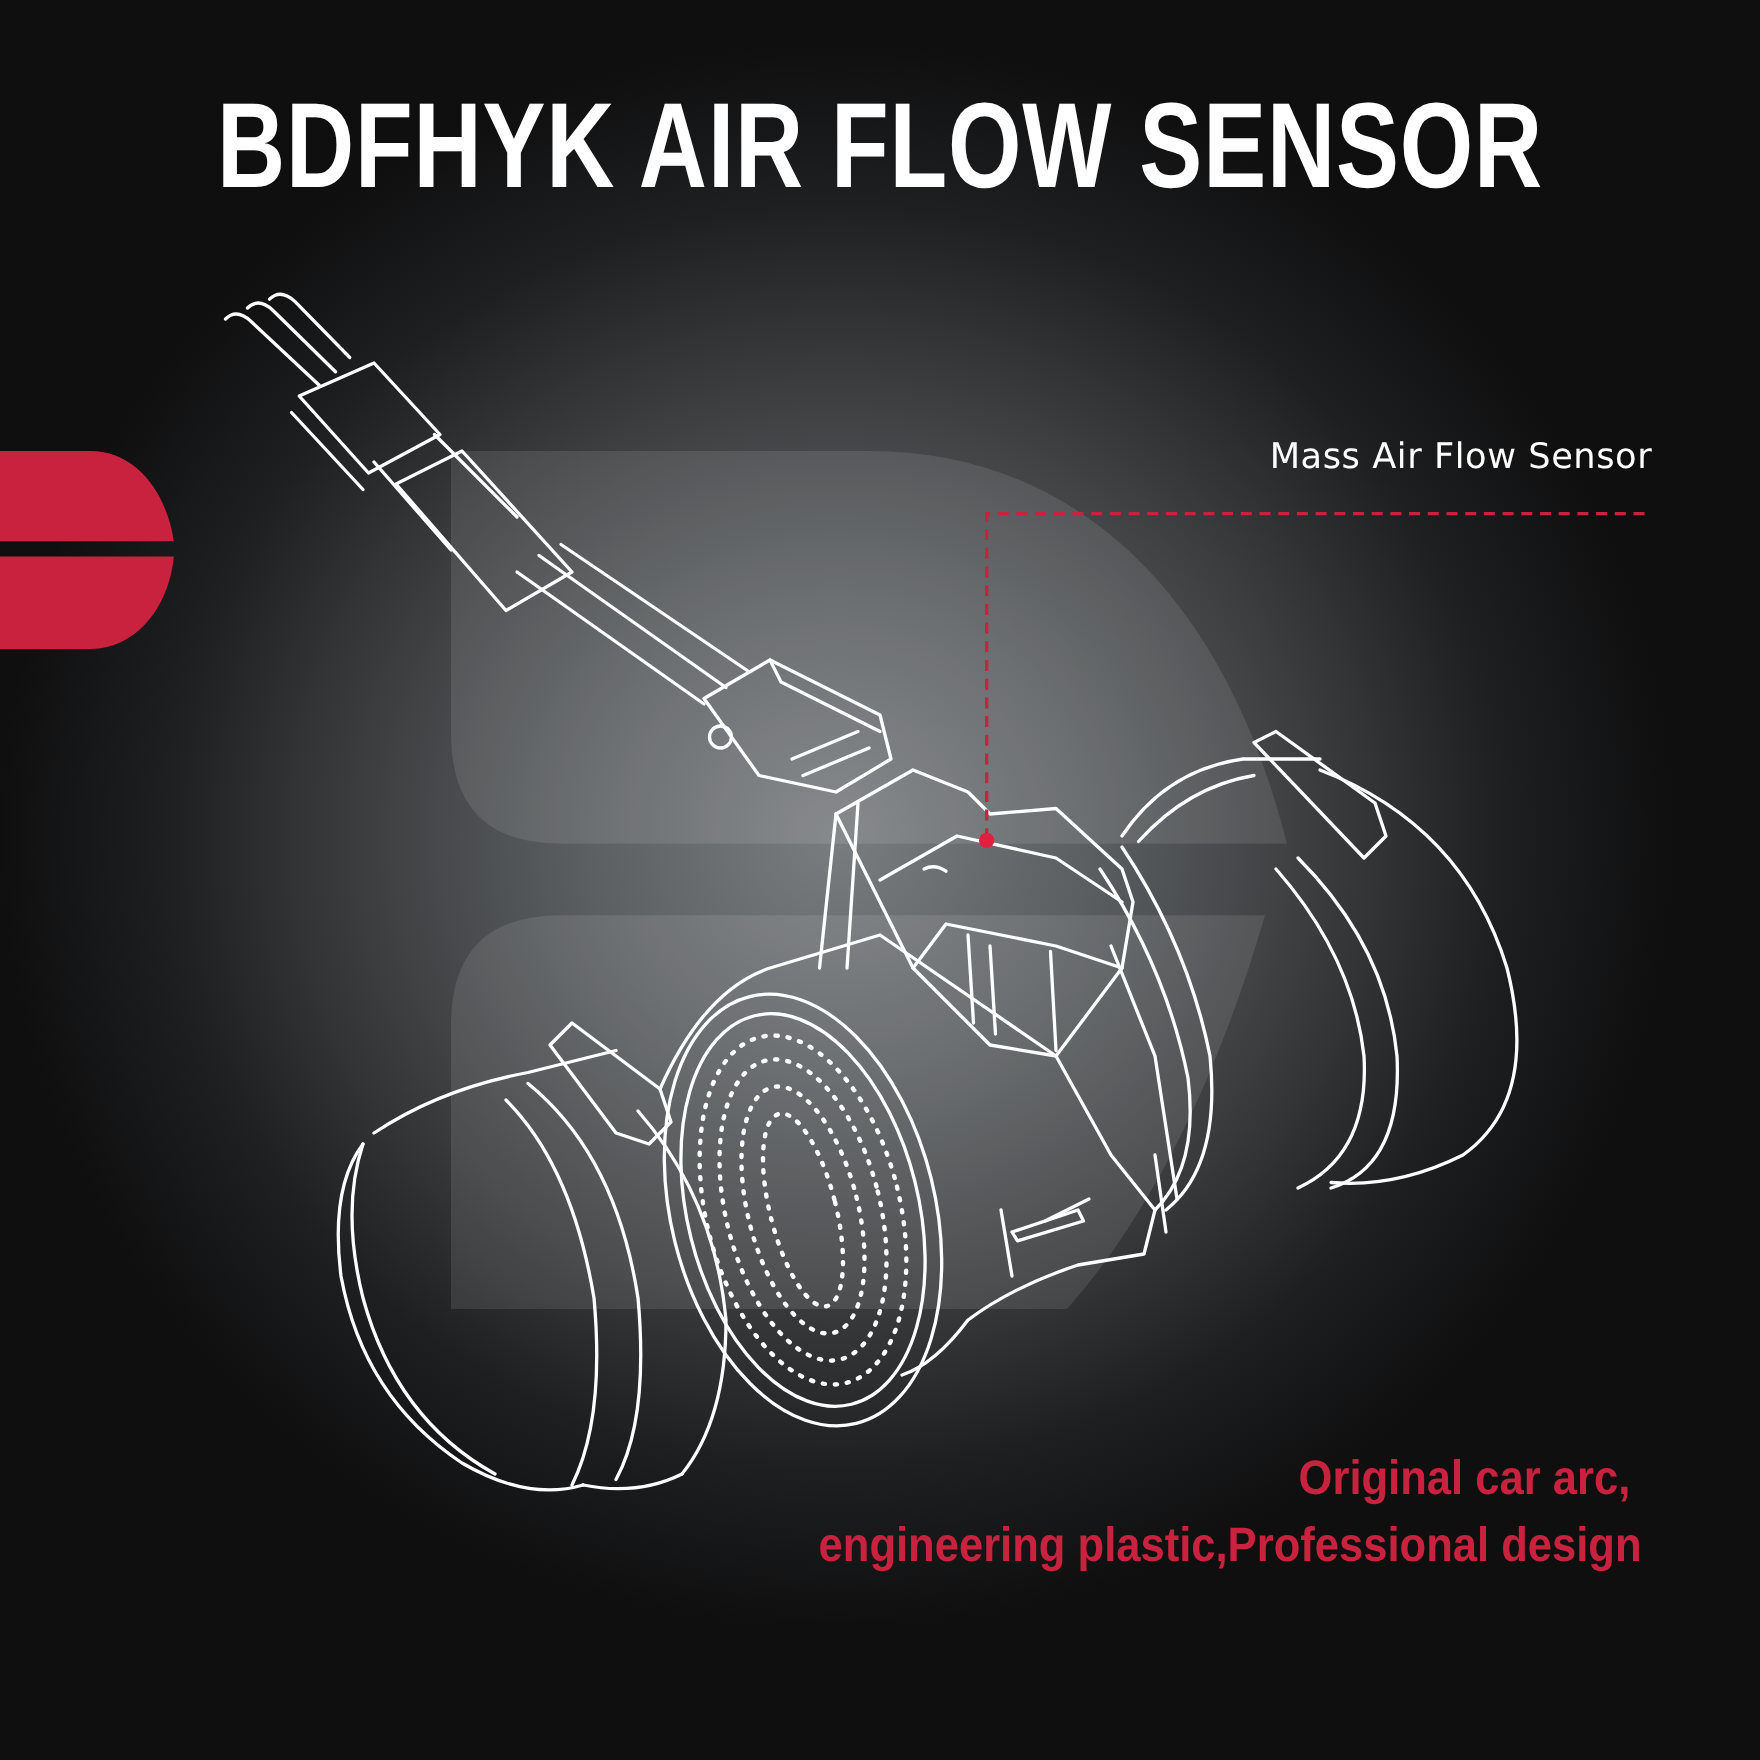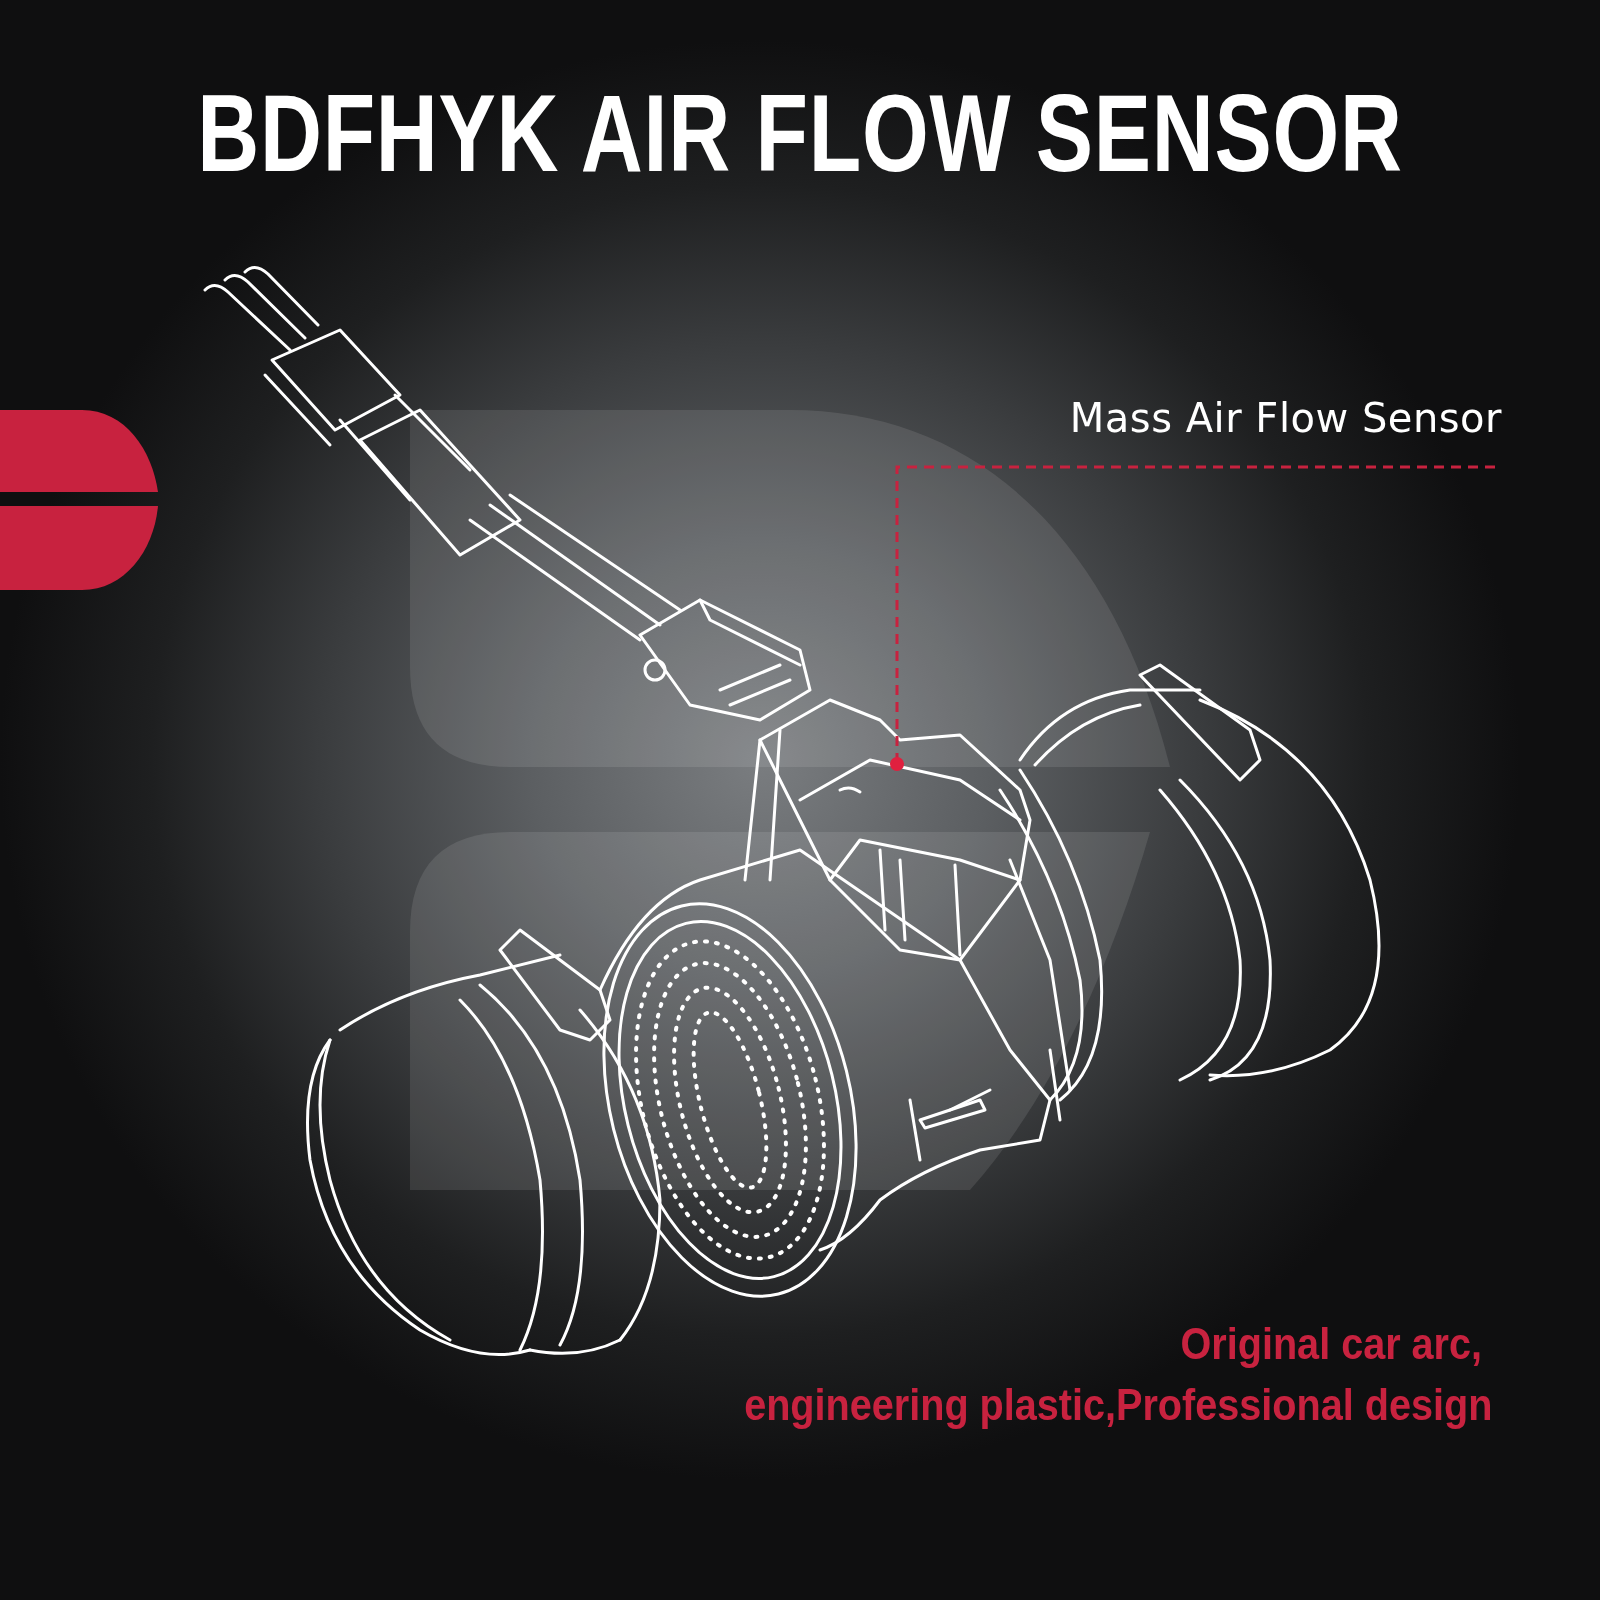"Mass Air Flow Sensor" .callout-label { font-size: 40px -> 32px }
